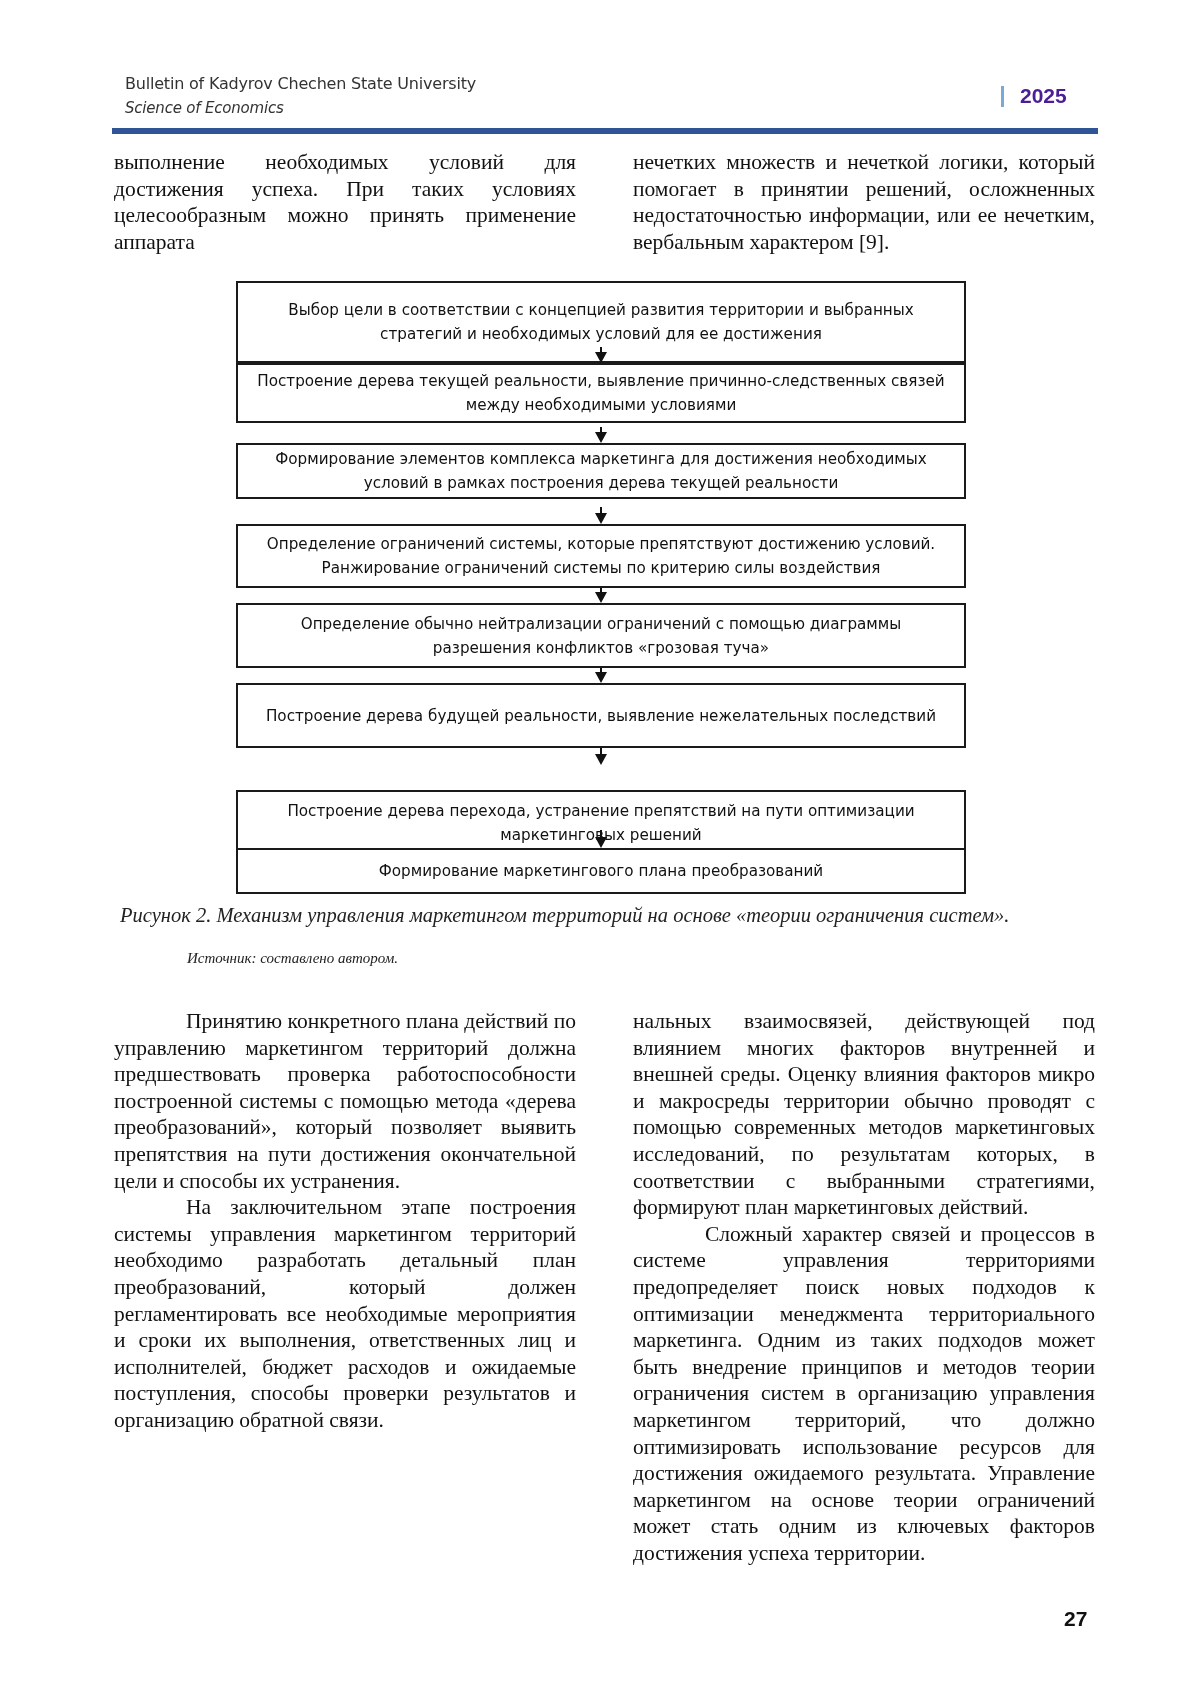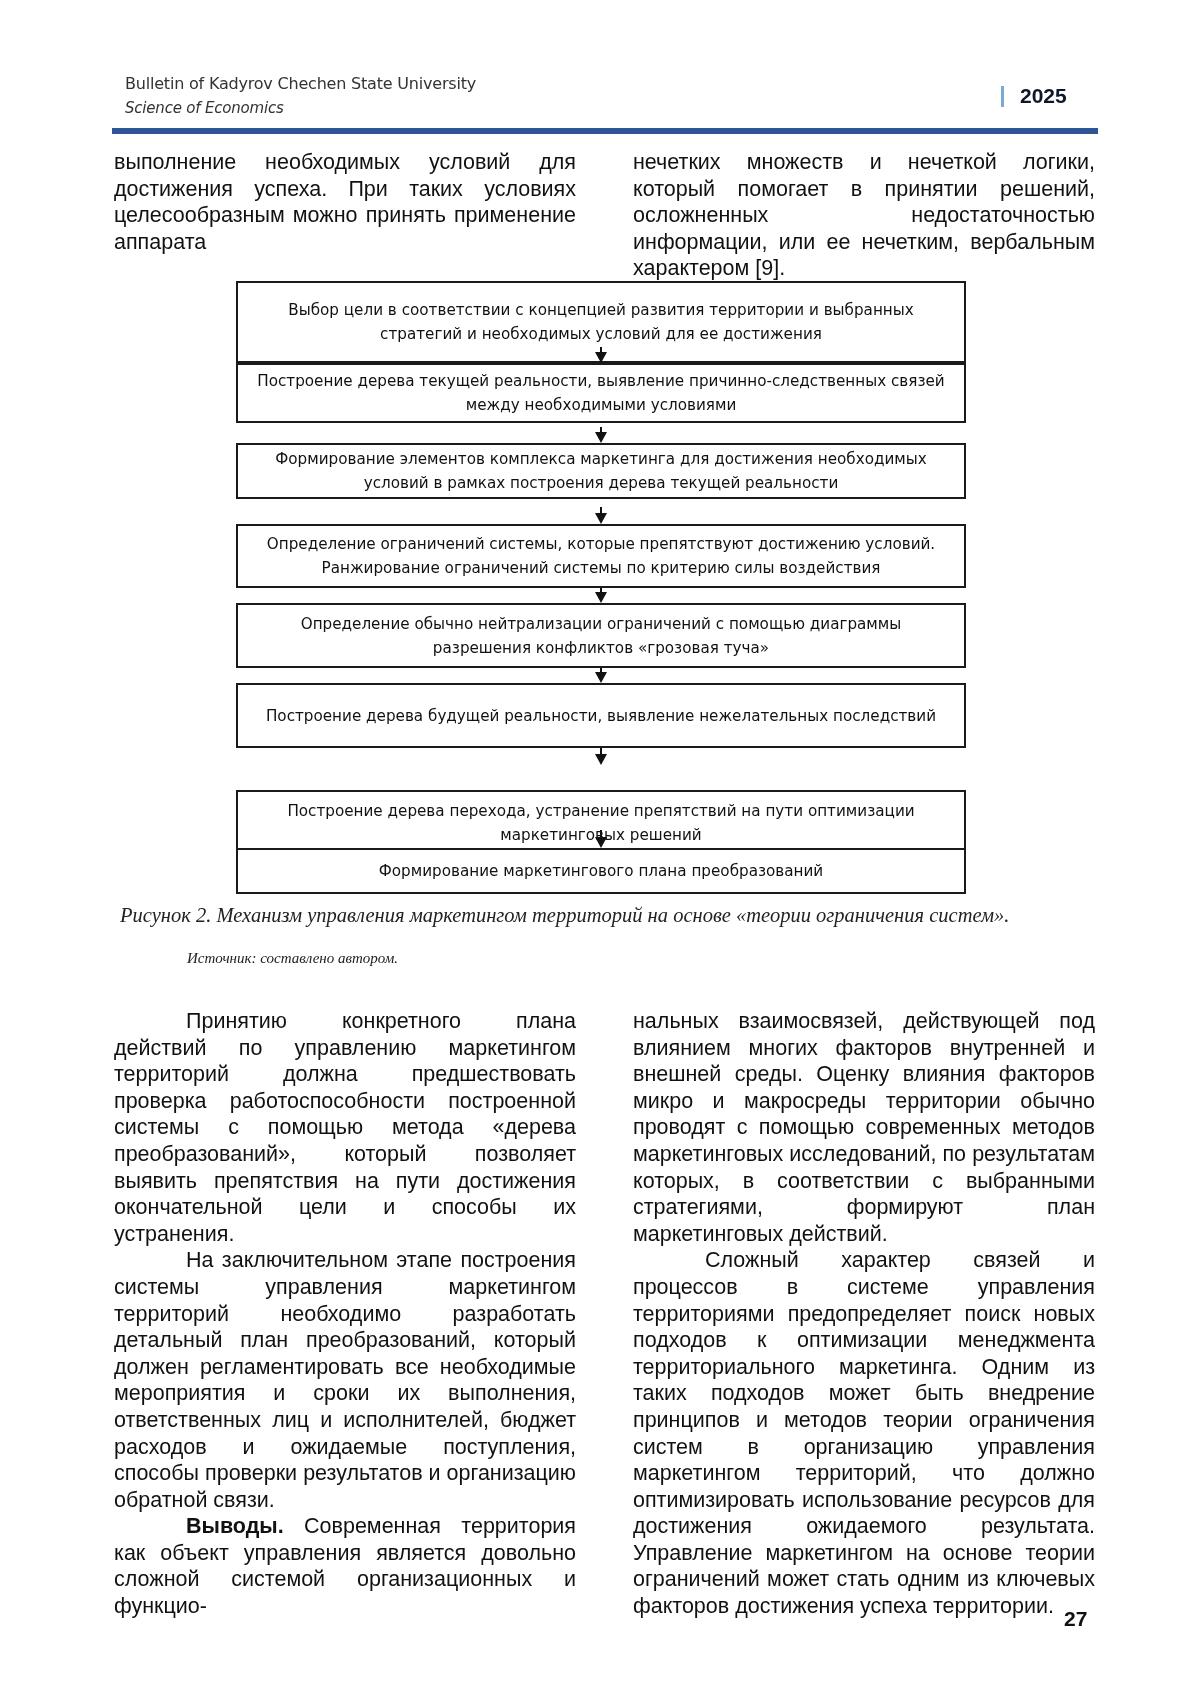"2025" .hdr-year { color: #0f172a -> #4c1d95 }
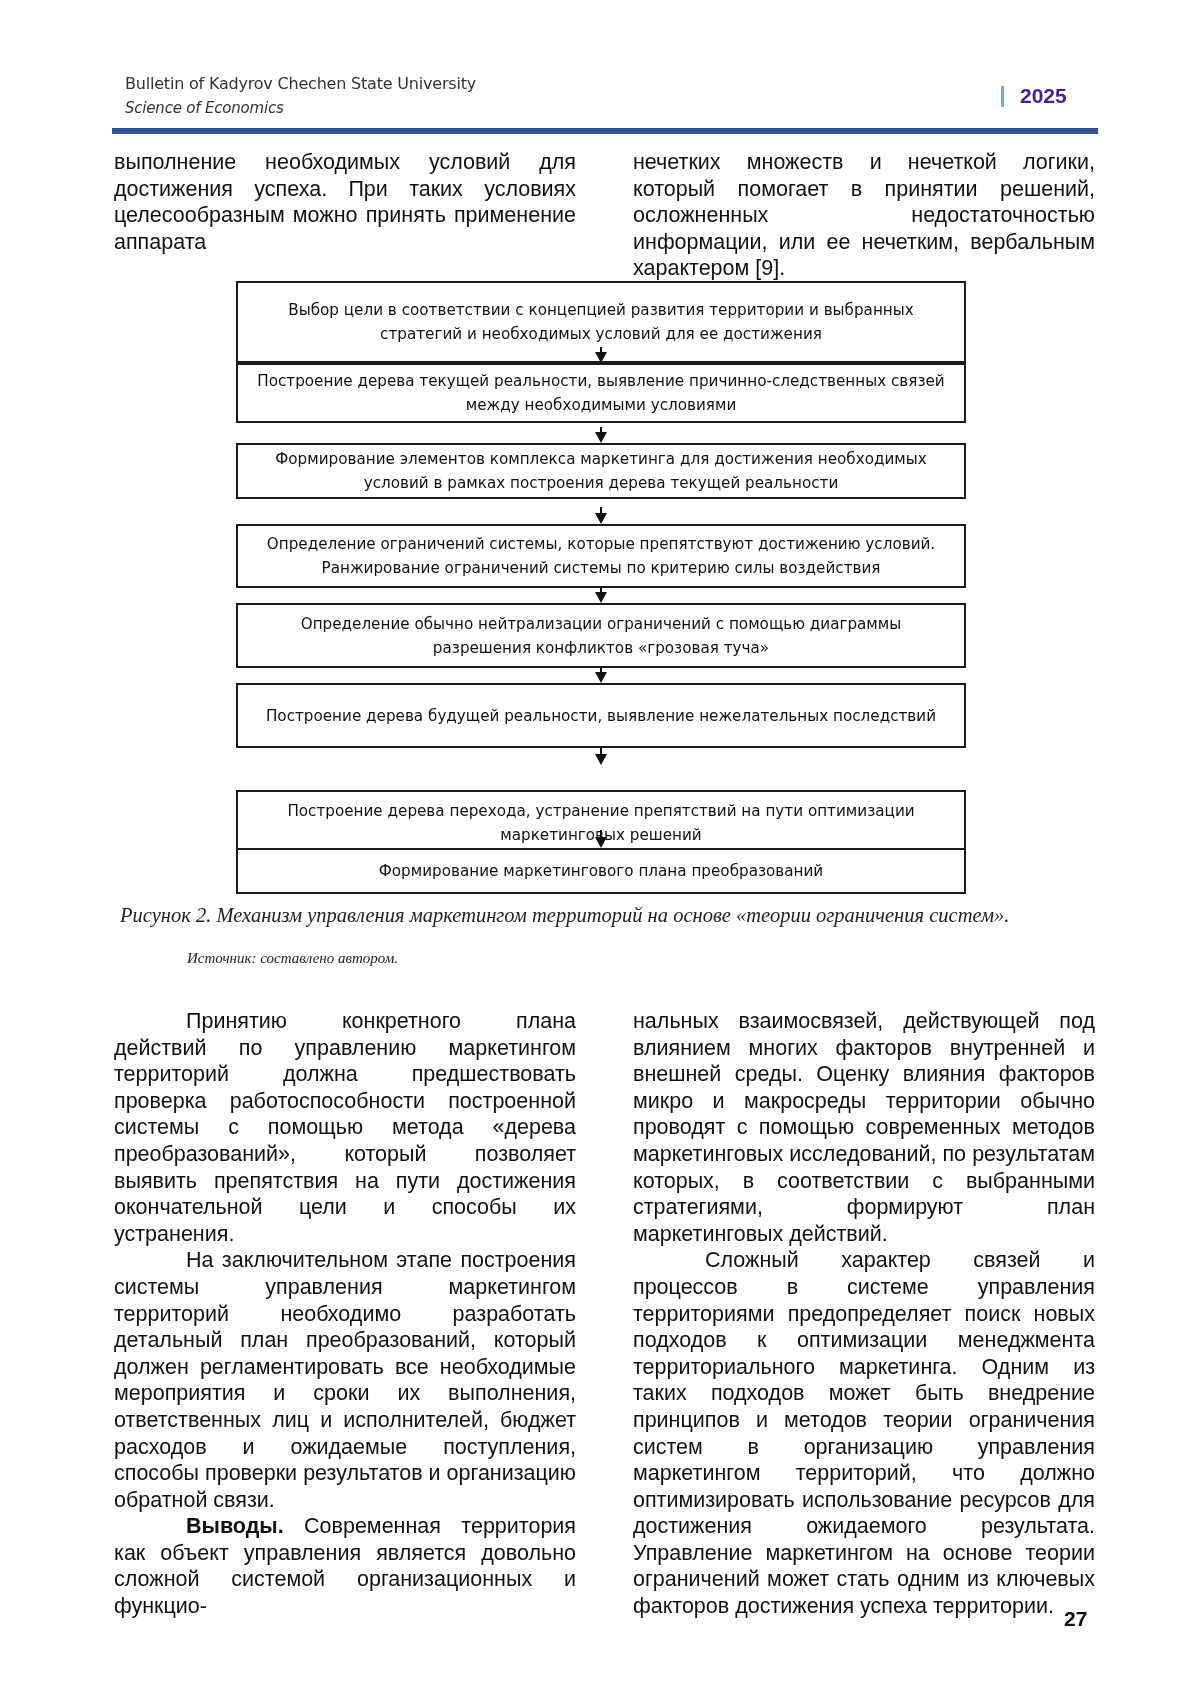"выполнение необходимых условий для" .col { font-family: Liberation Sans, sans-serif -> Liberation Serif, serif }
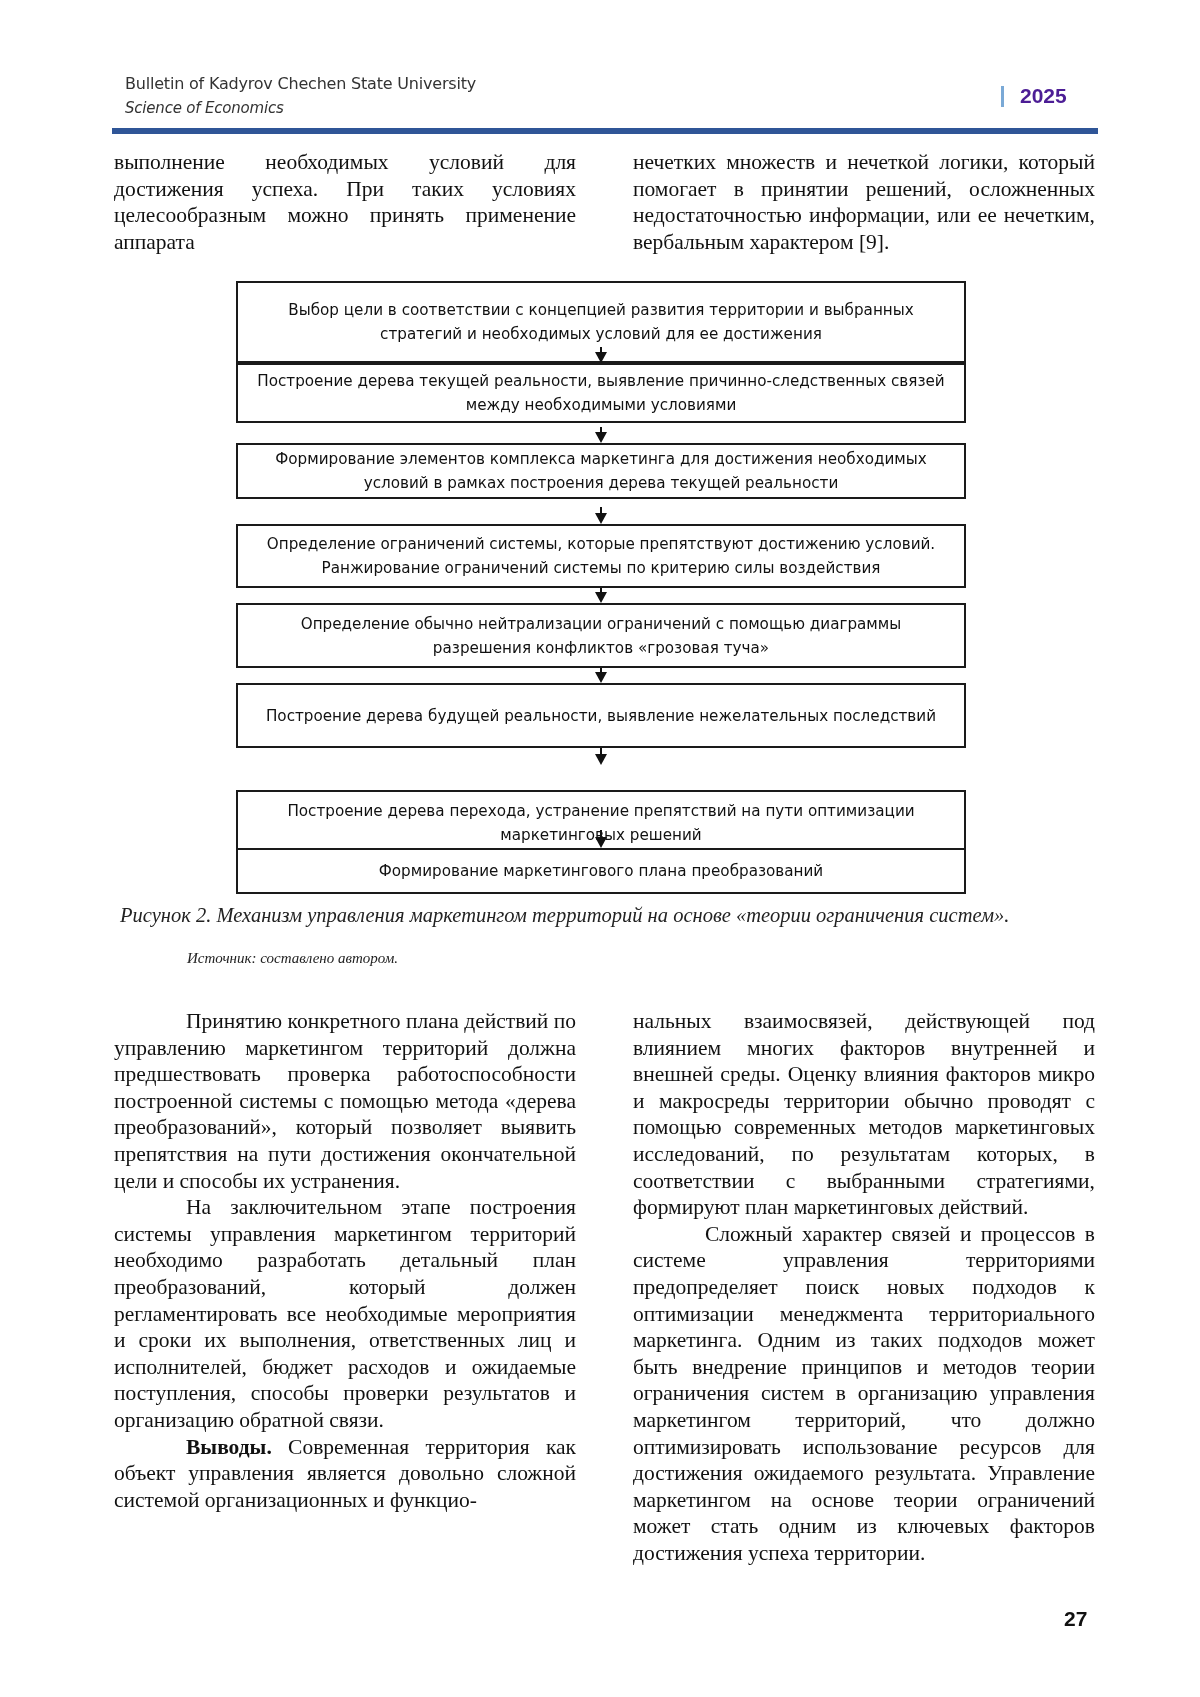"Выводы. Современная территория как" p.indent { html: <p><b>Выводы.</b><span> Современная территория как объект управления является довольно сложной системой организационных и функцио-</span></p> -> none }
